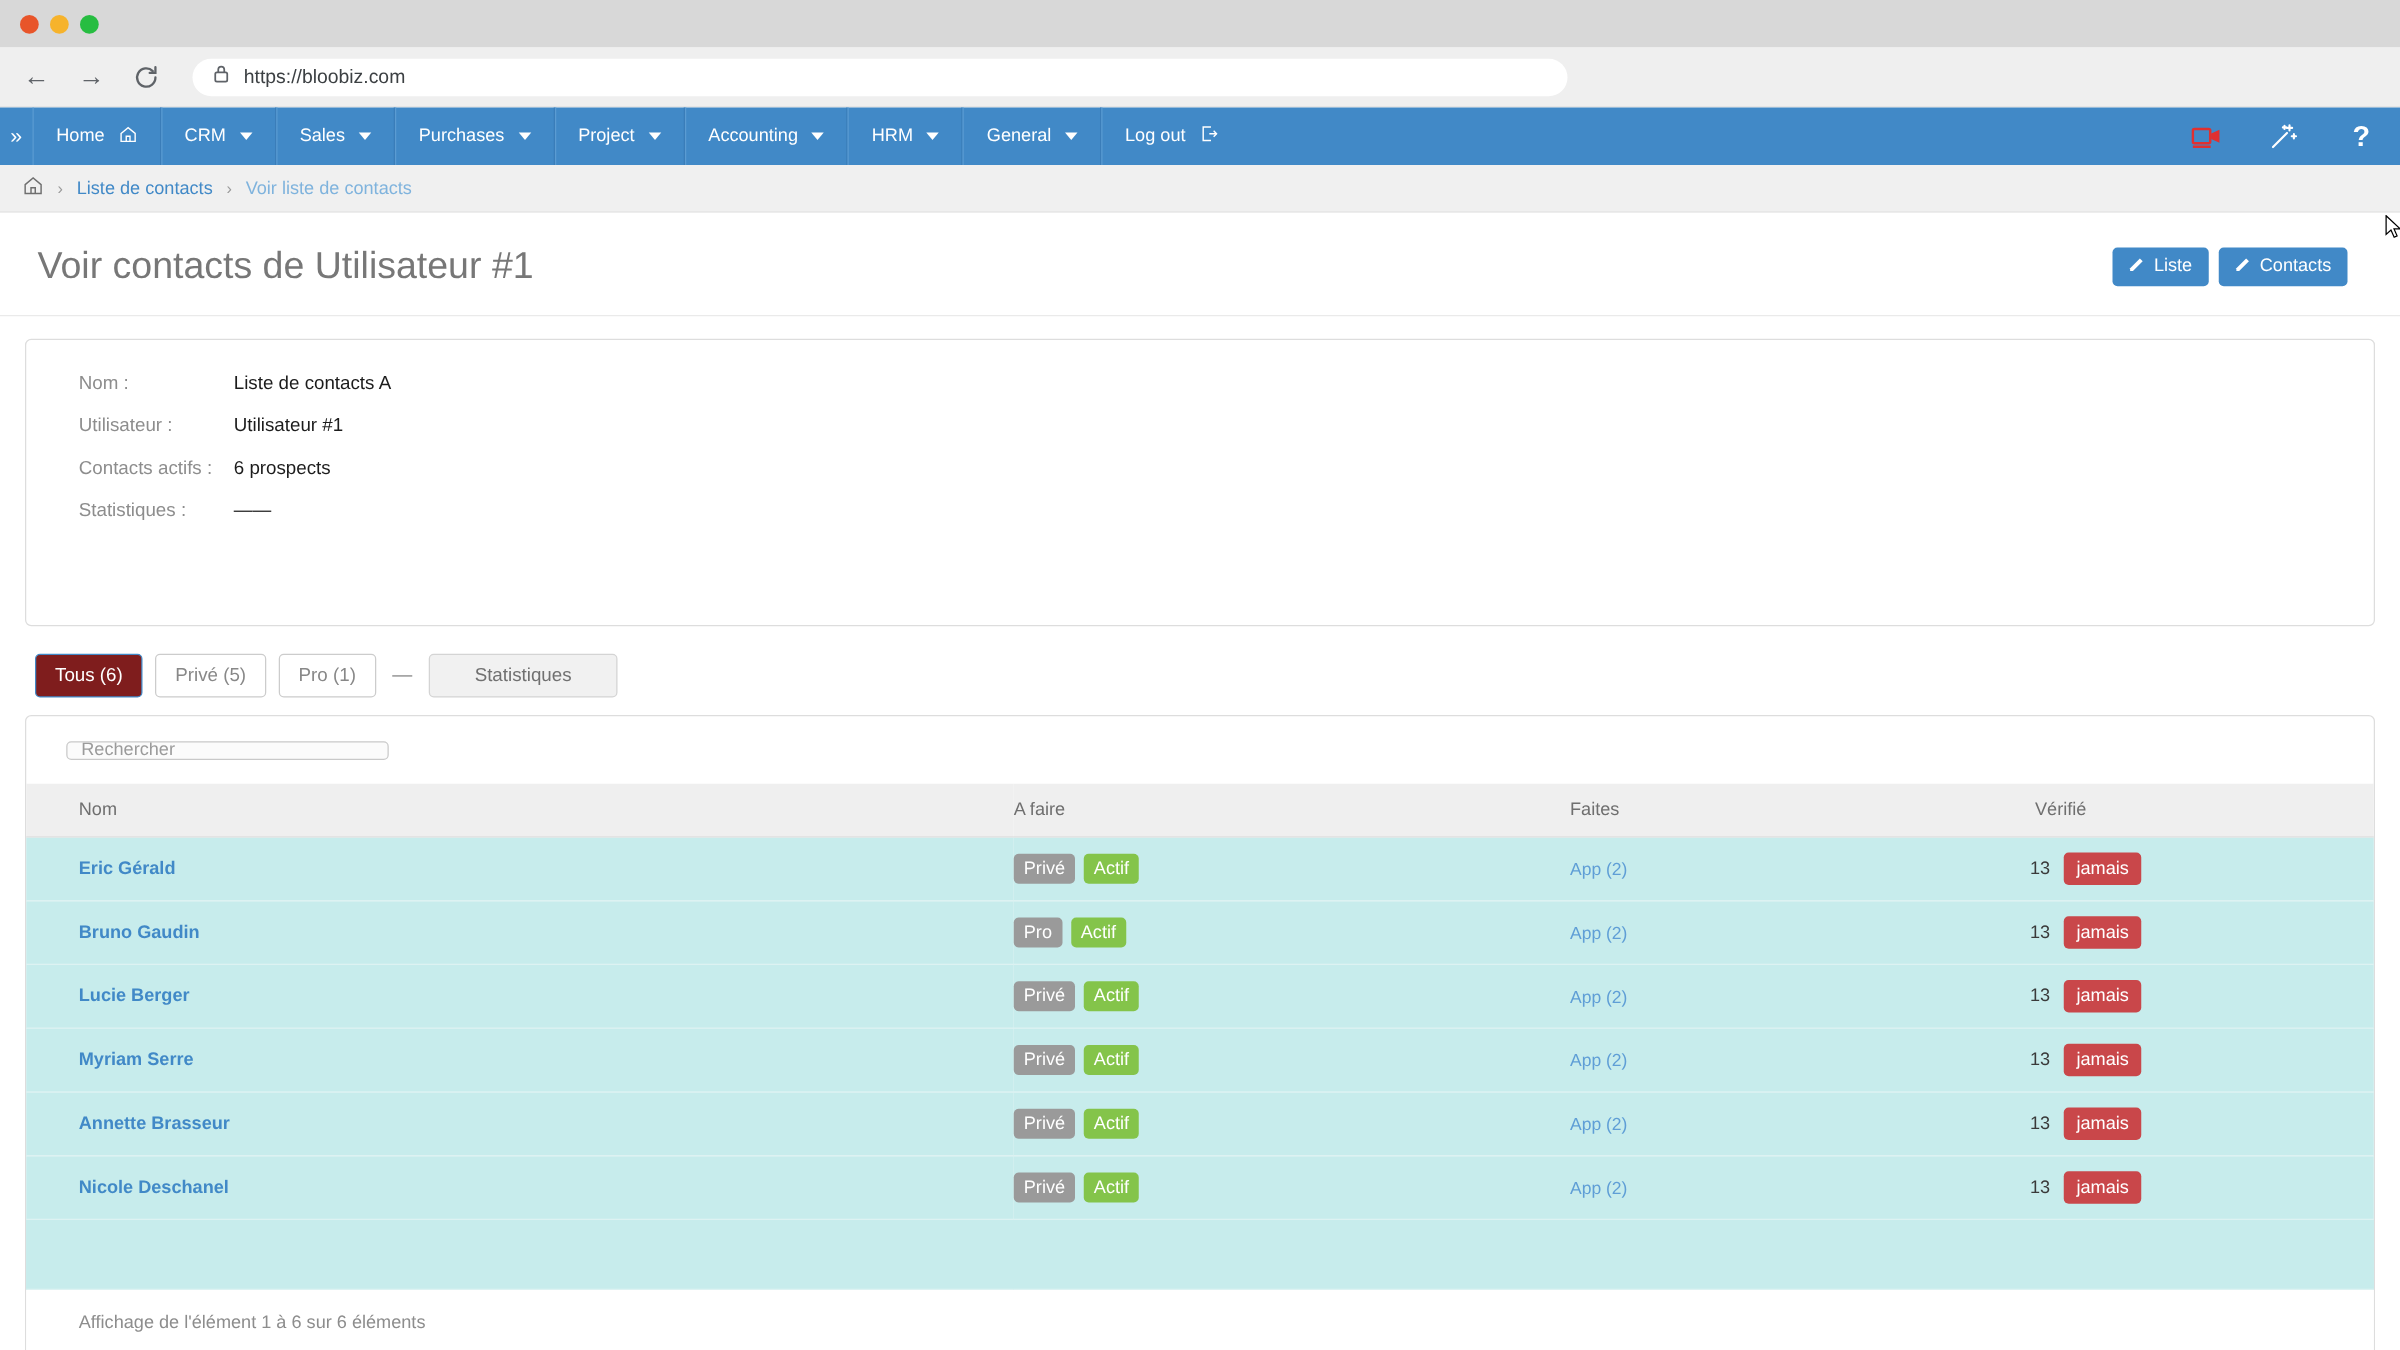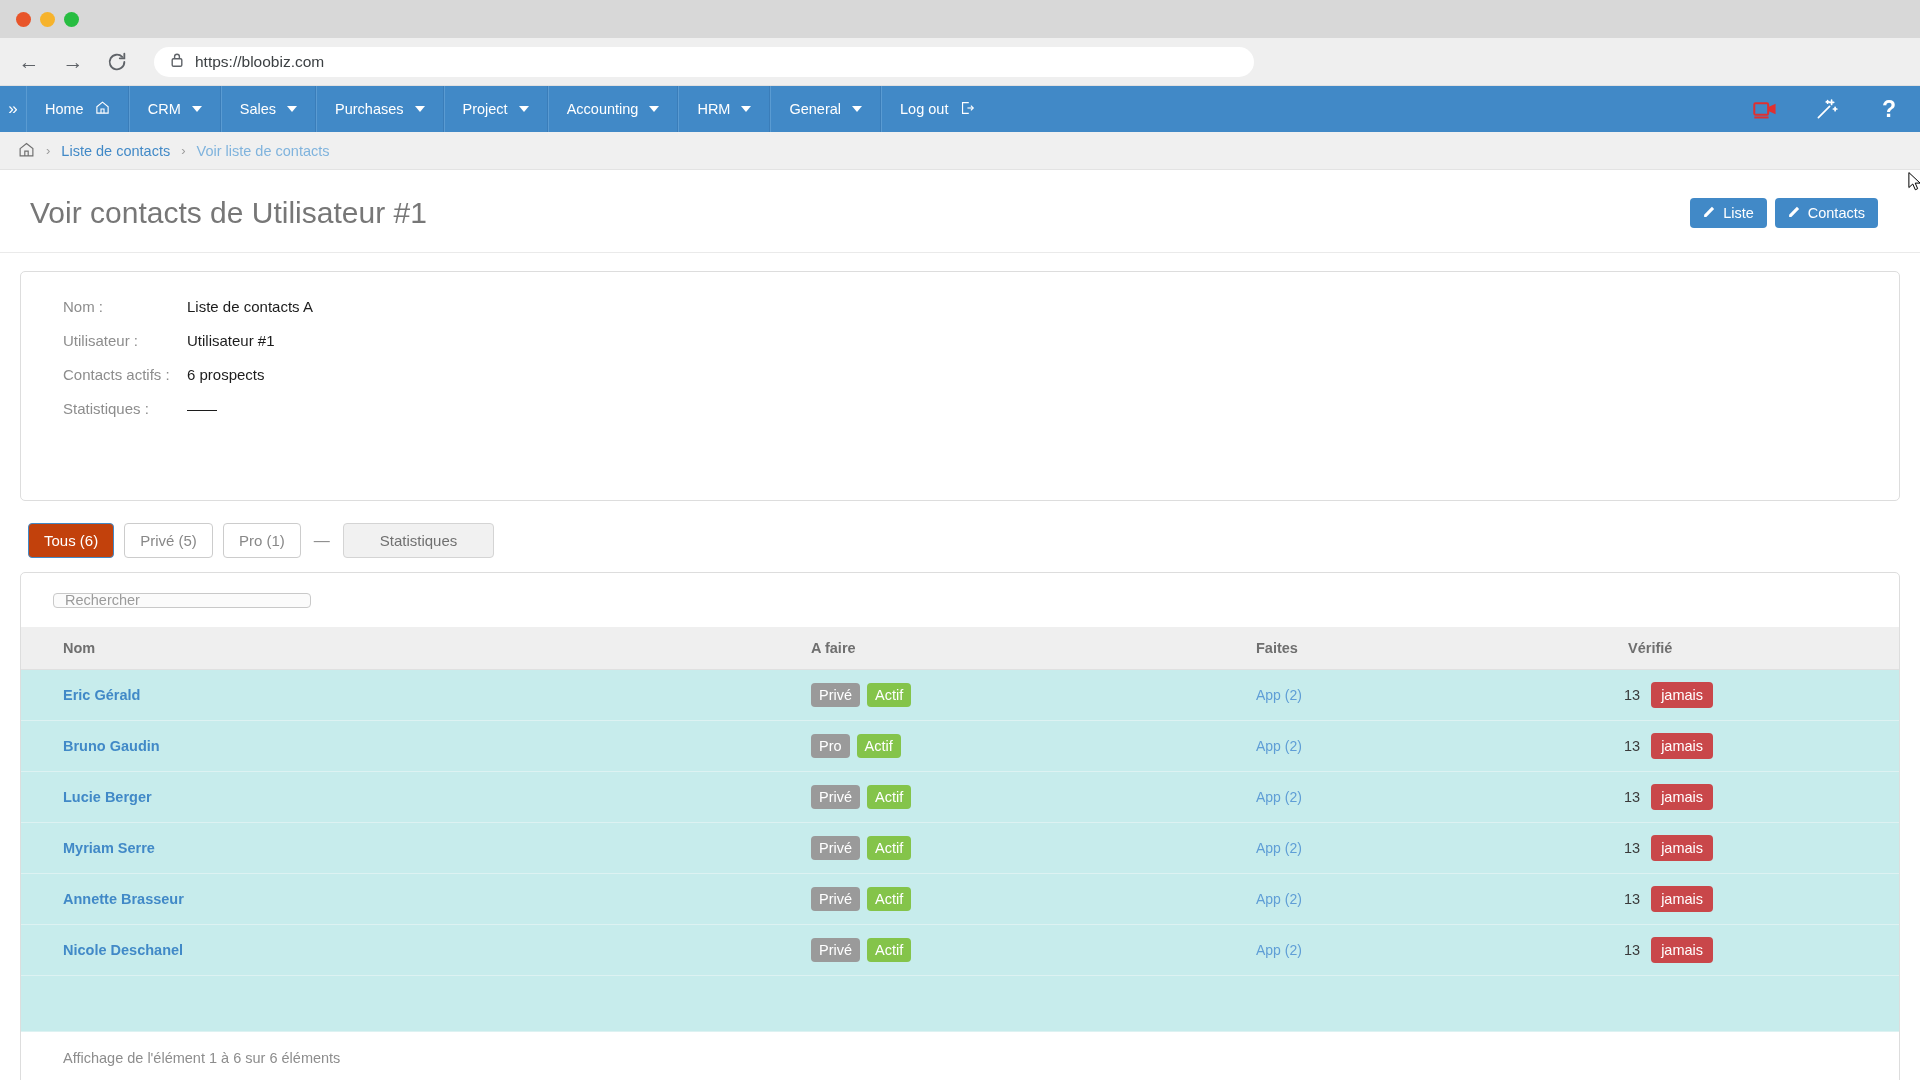"Tous (6)" .tab-btn.active { background: #c2410c -> #7f1d1d }
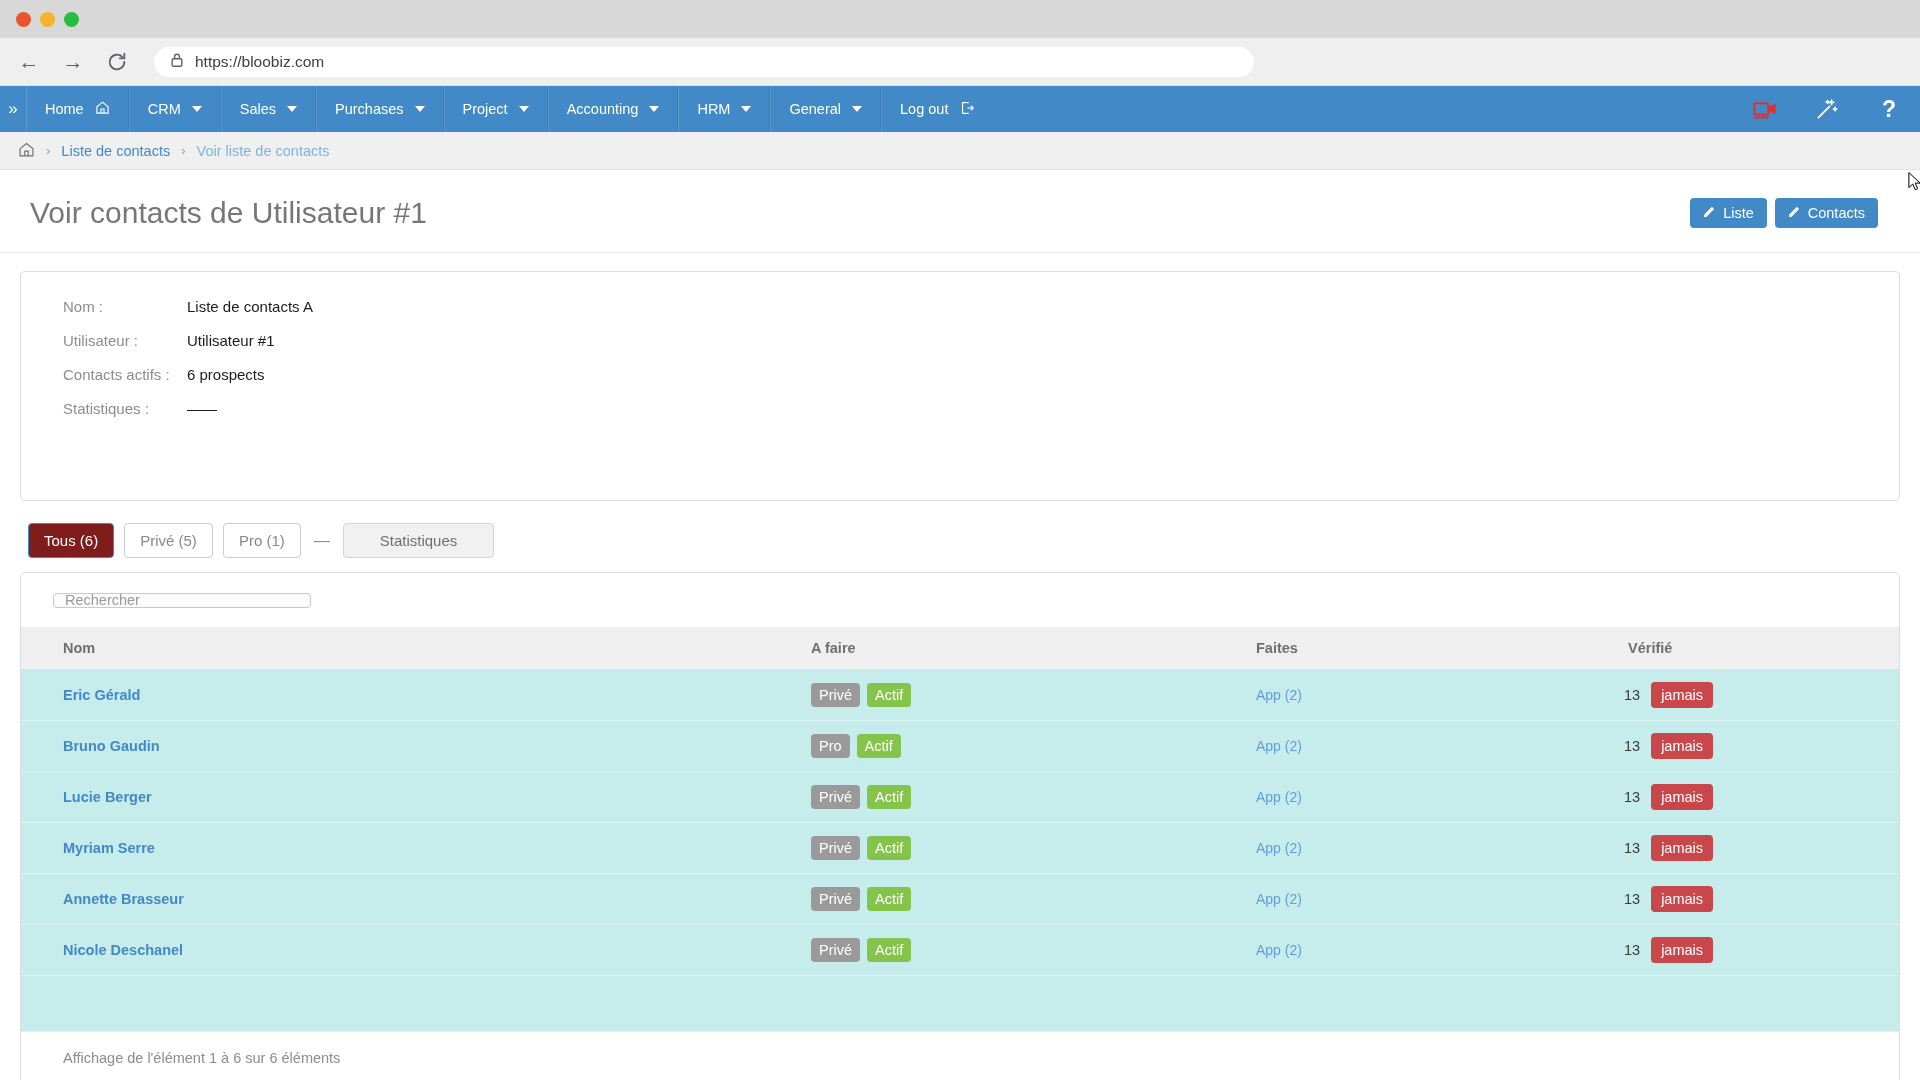"Nom" th { font-weight: bold -> normal }
